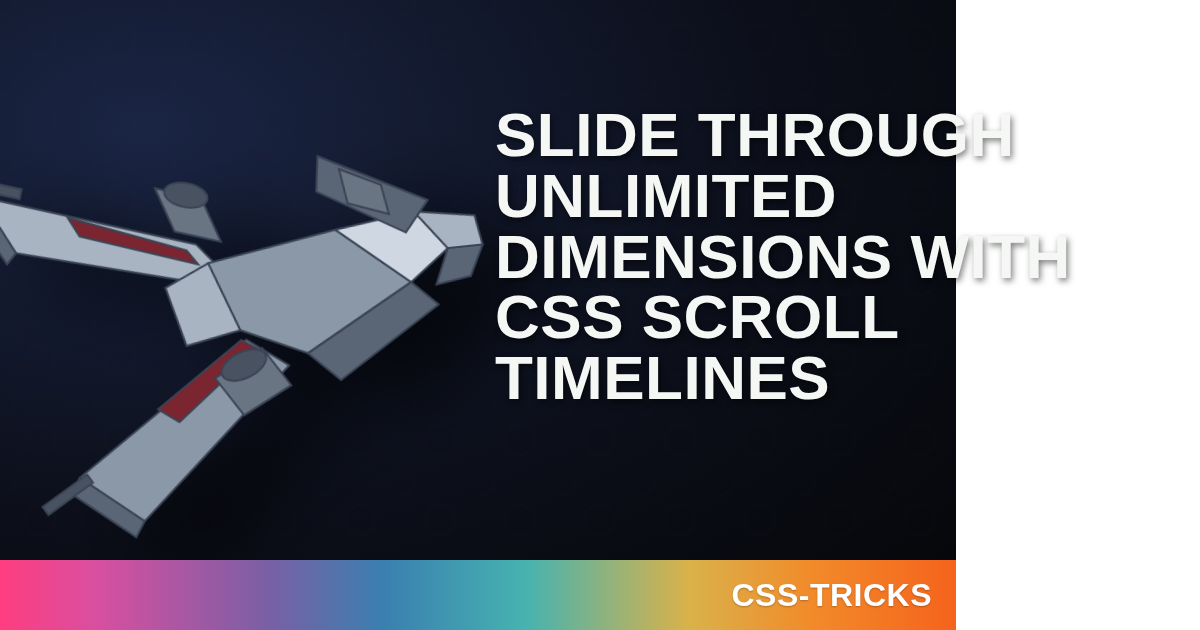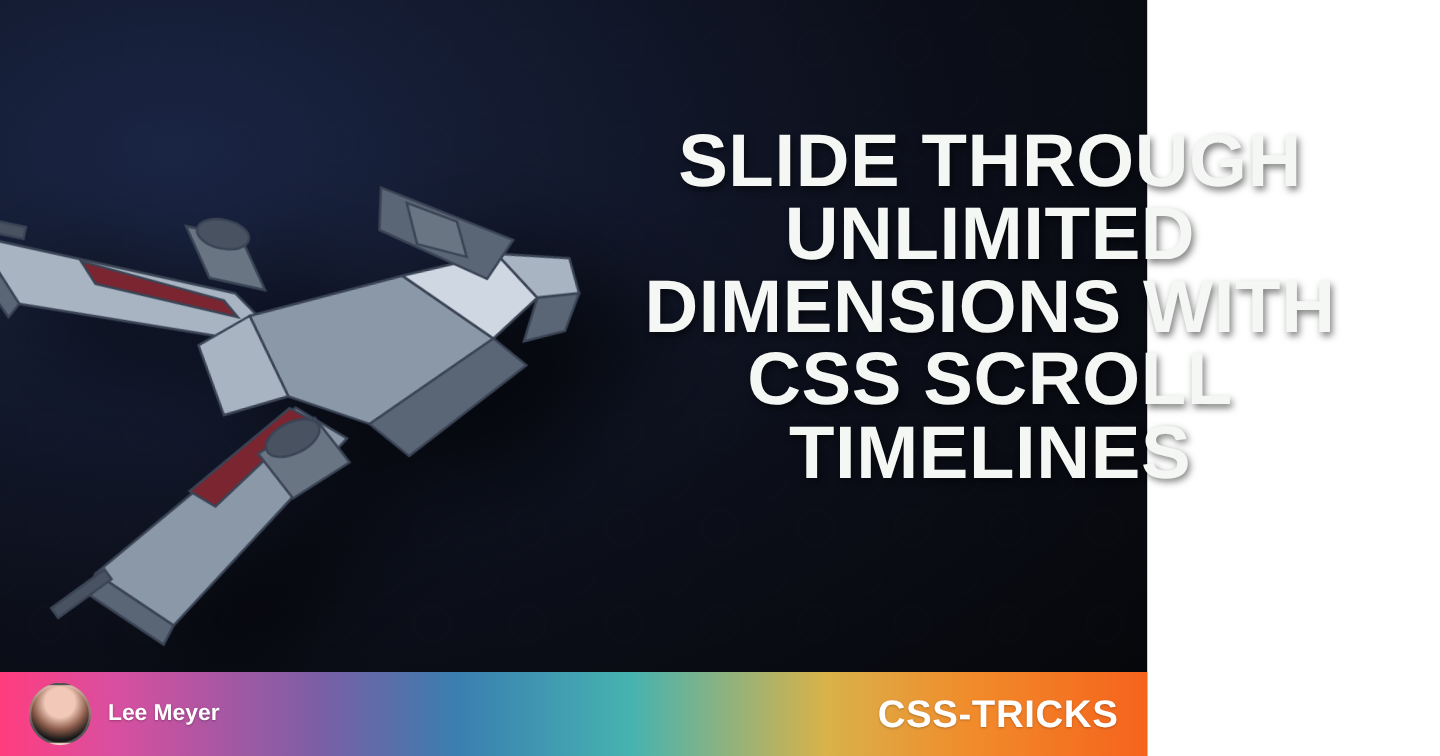"SLIDE THROUGH UNLIMITED DIMENSIONS WITH" .card { text-align: center -> none }
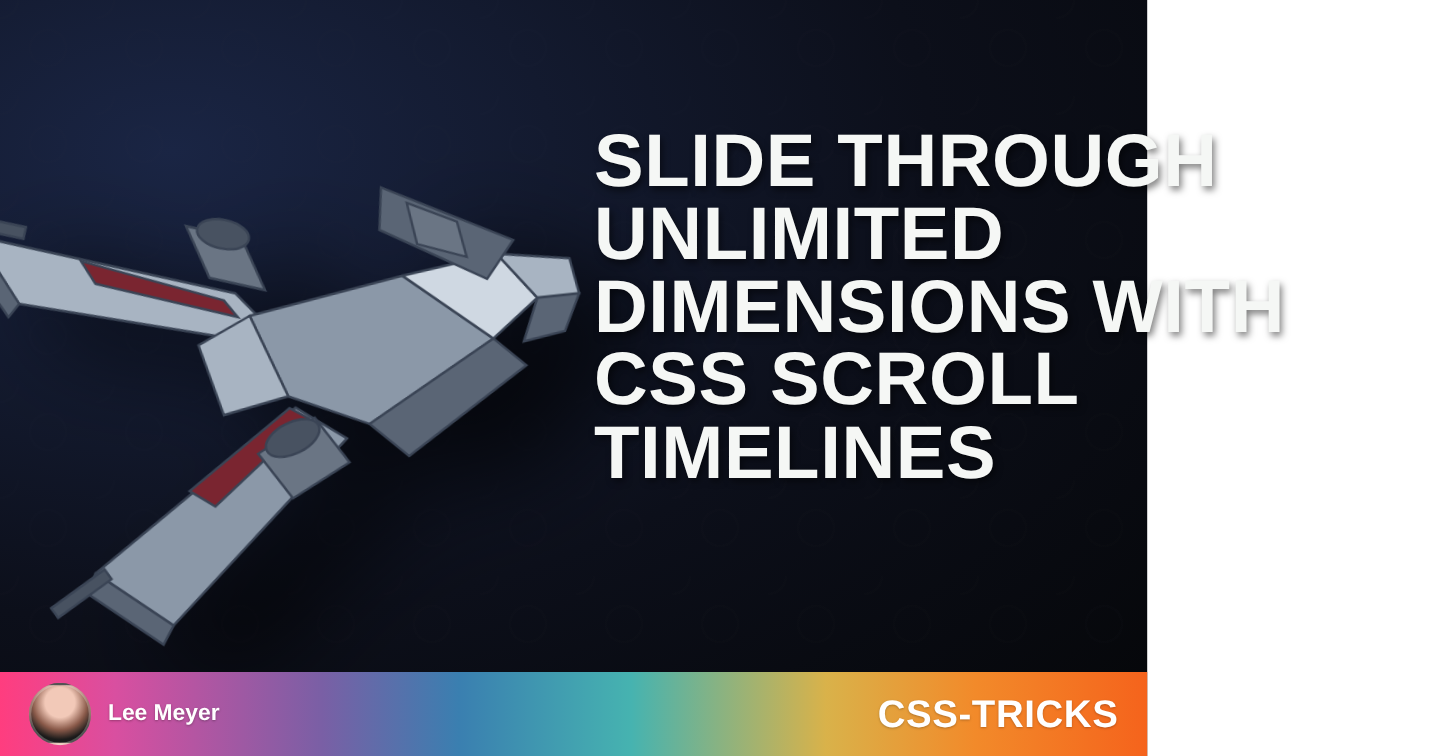"Lee Meyer" div.author { html: <div> <div></div> <div>Lee Meyer</div> </div> -> none }
